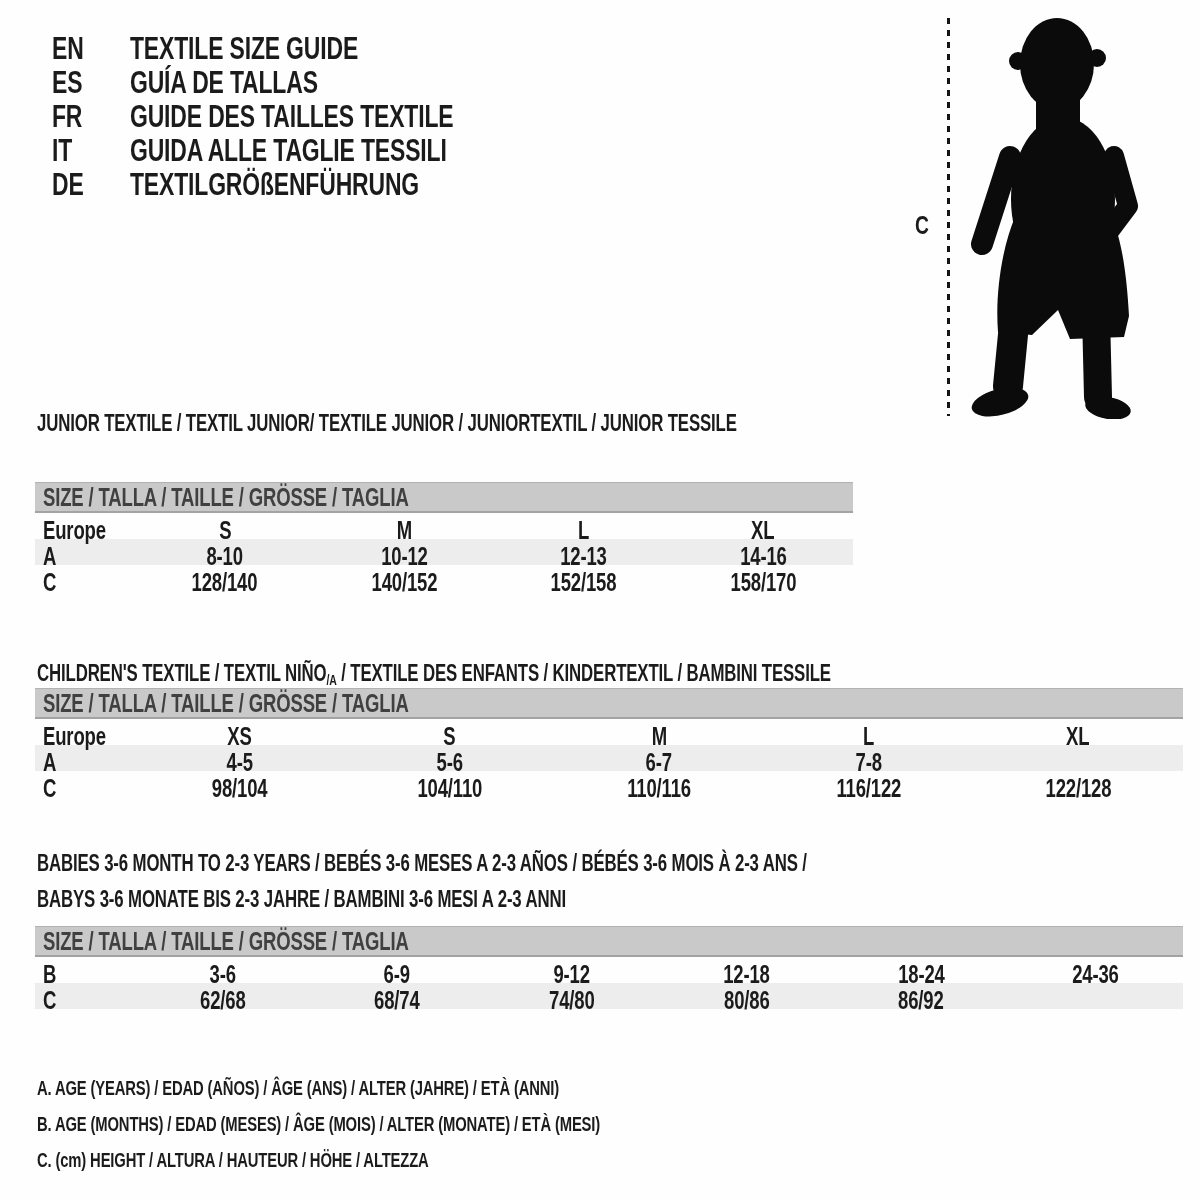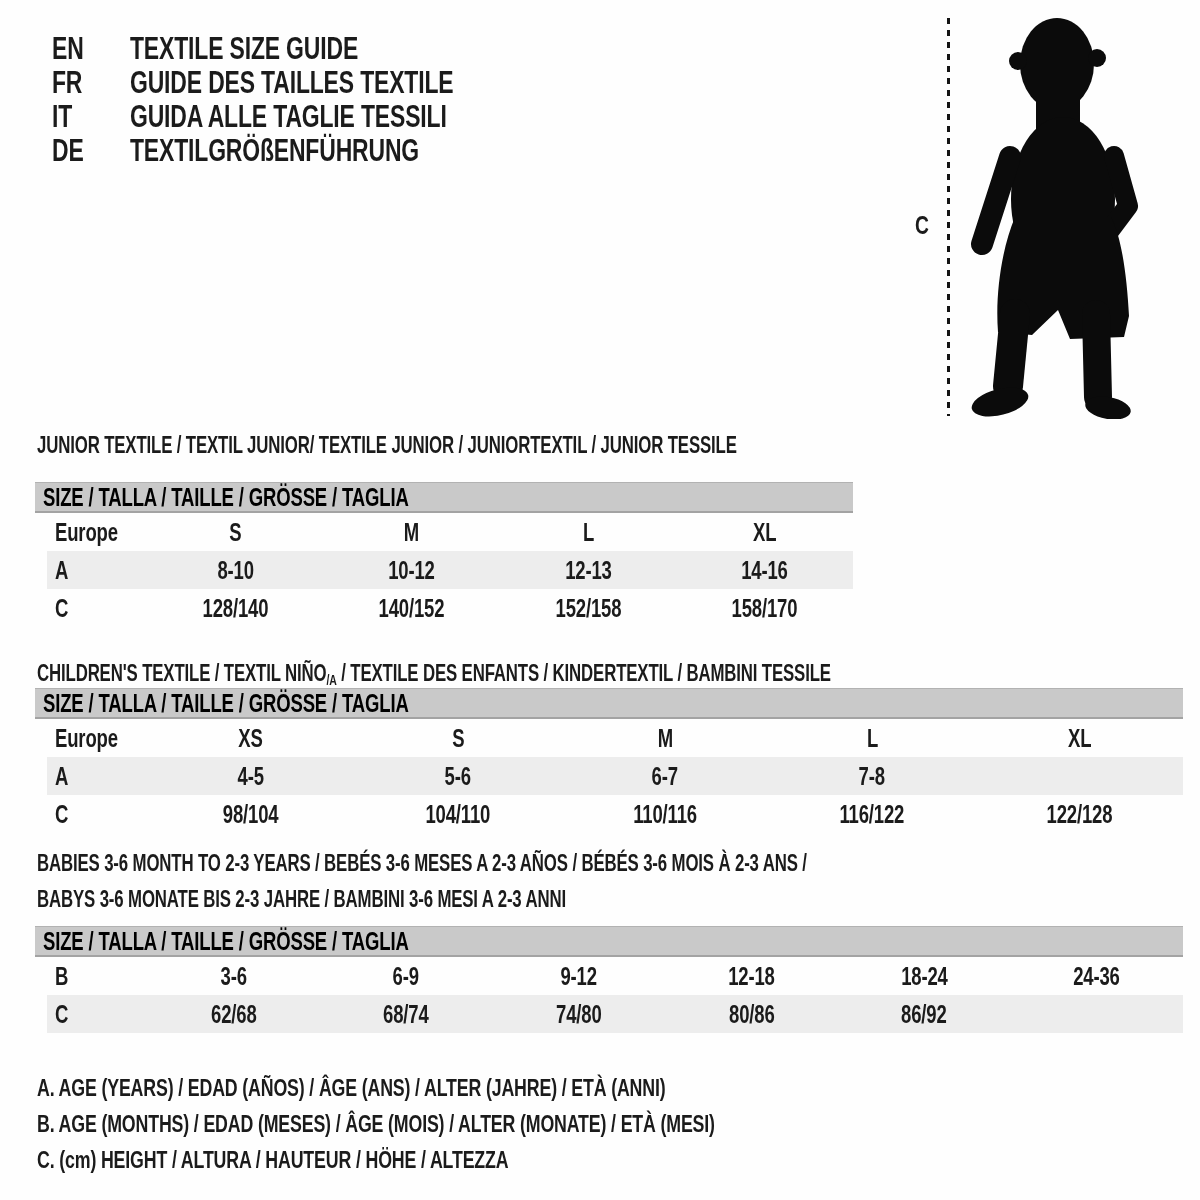"ES GUÍA DE TALLAS" div.lang-row { html: none -> <div> <span><span>ES</span></span><span><span>GUÍA DE TALLAS</span></span> </div> }
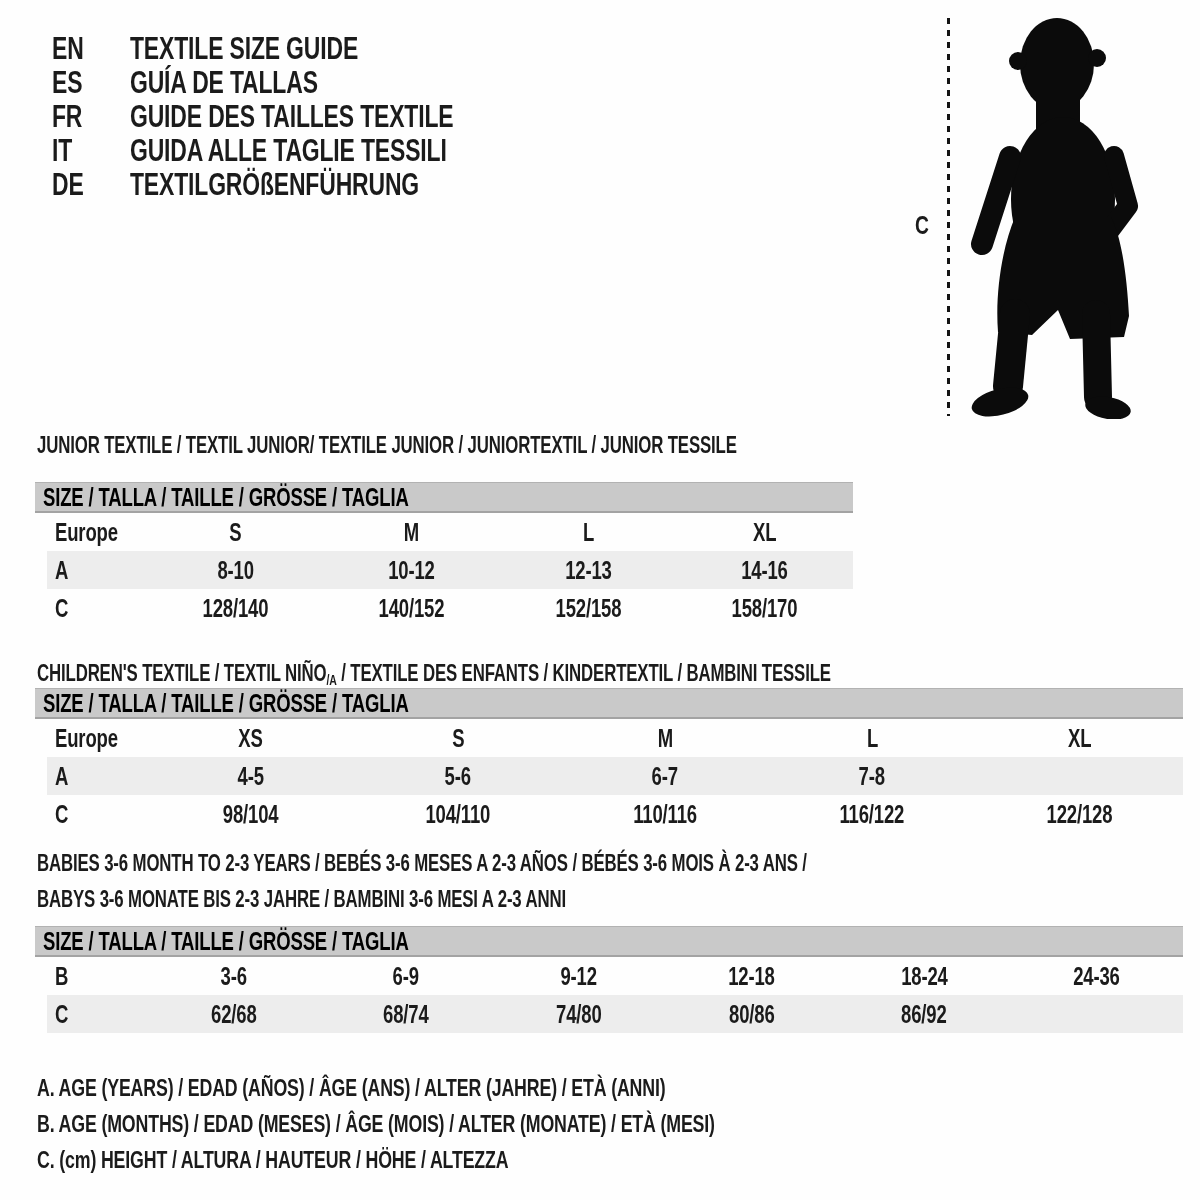"JUNIOR TEXTILE / TEXTIL JUNIOR/" div.heading { top: 432px -> 410px }
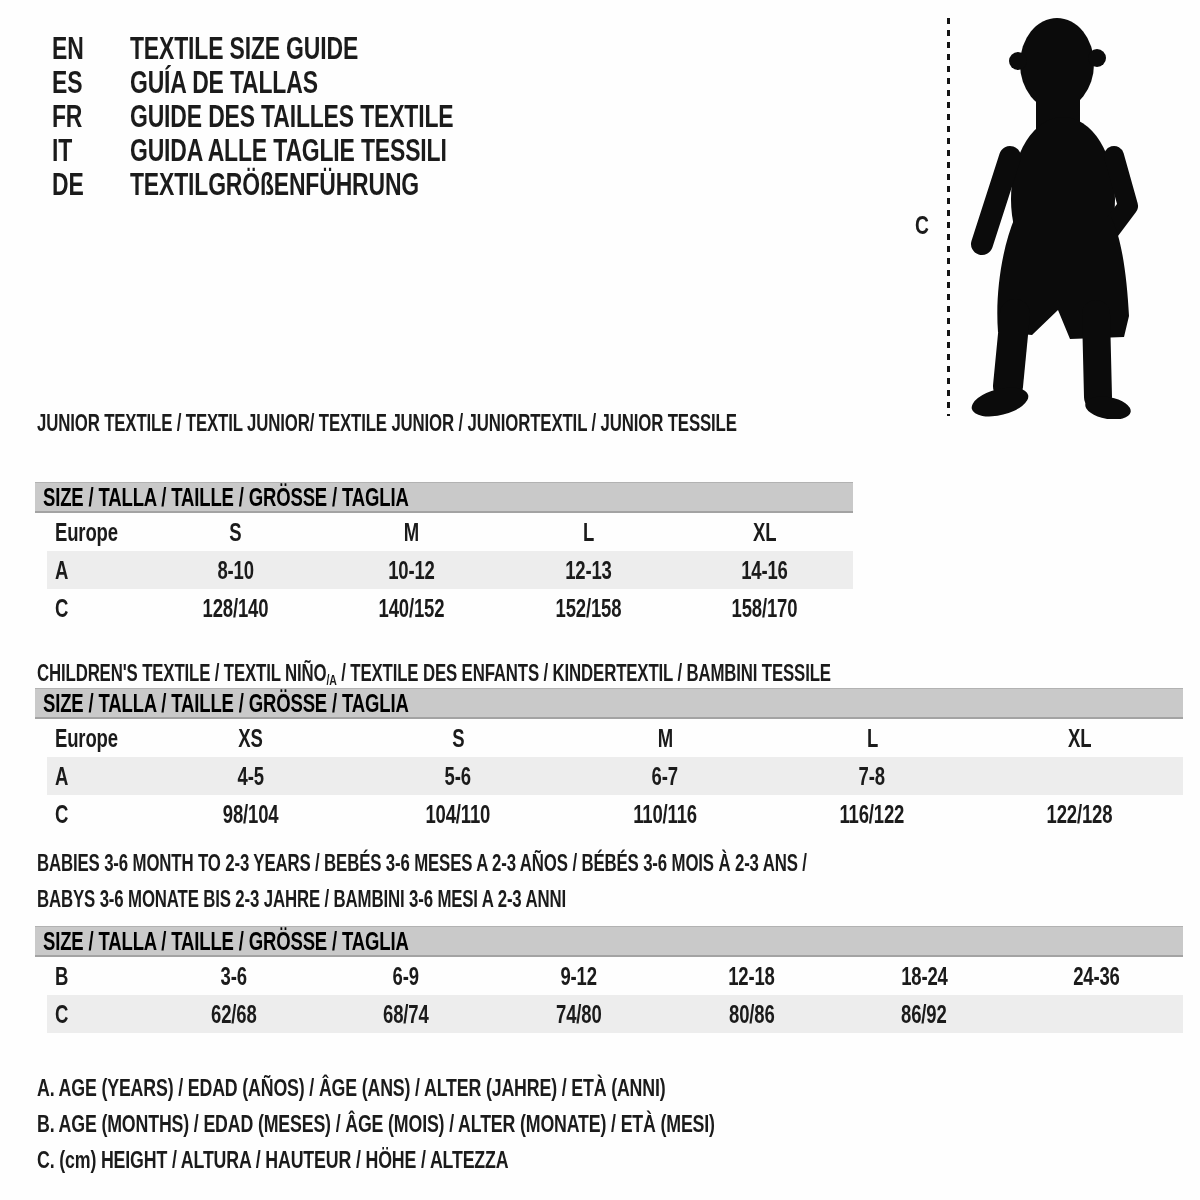"SIZE / TALLA / TAILLE" .band { color: #000000 -> #404040 }
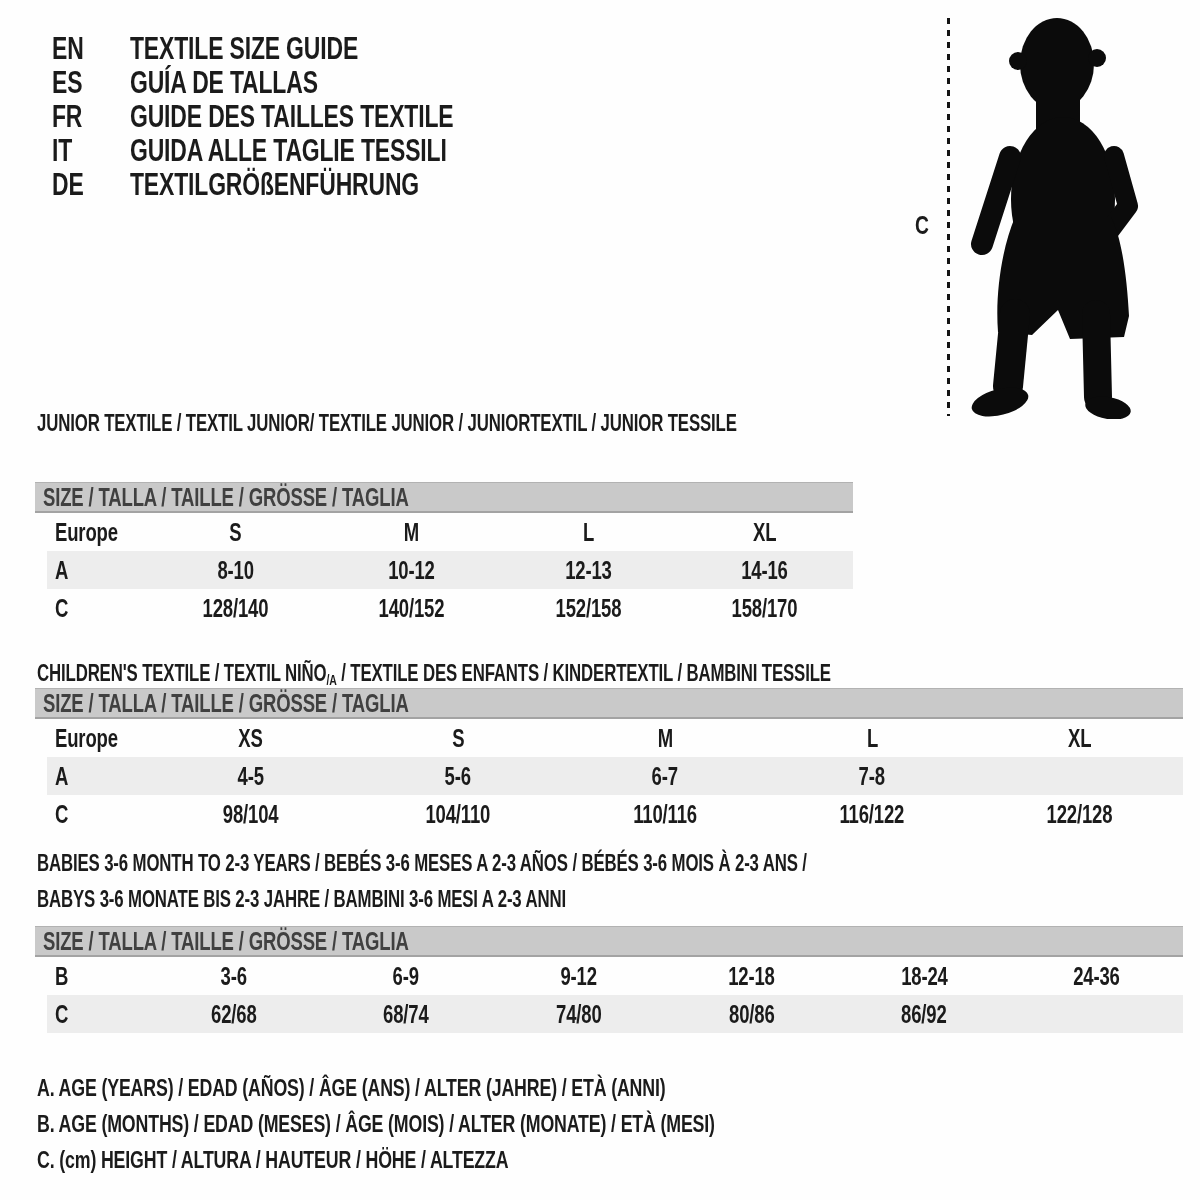"Europe" .trow { height: 38px -> 26px; margin-left: 12px -> none }
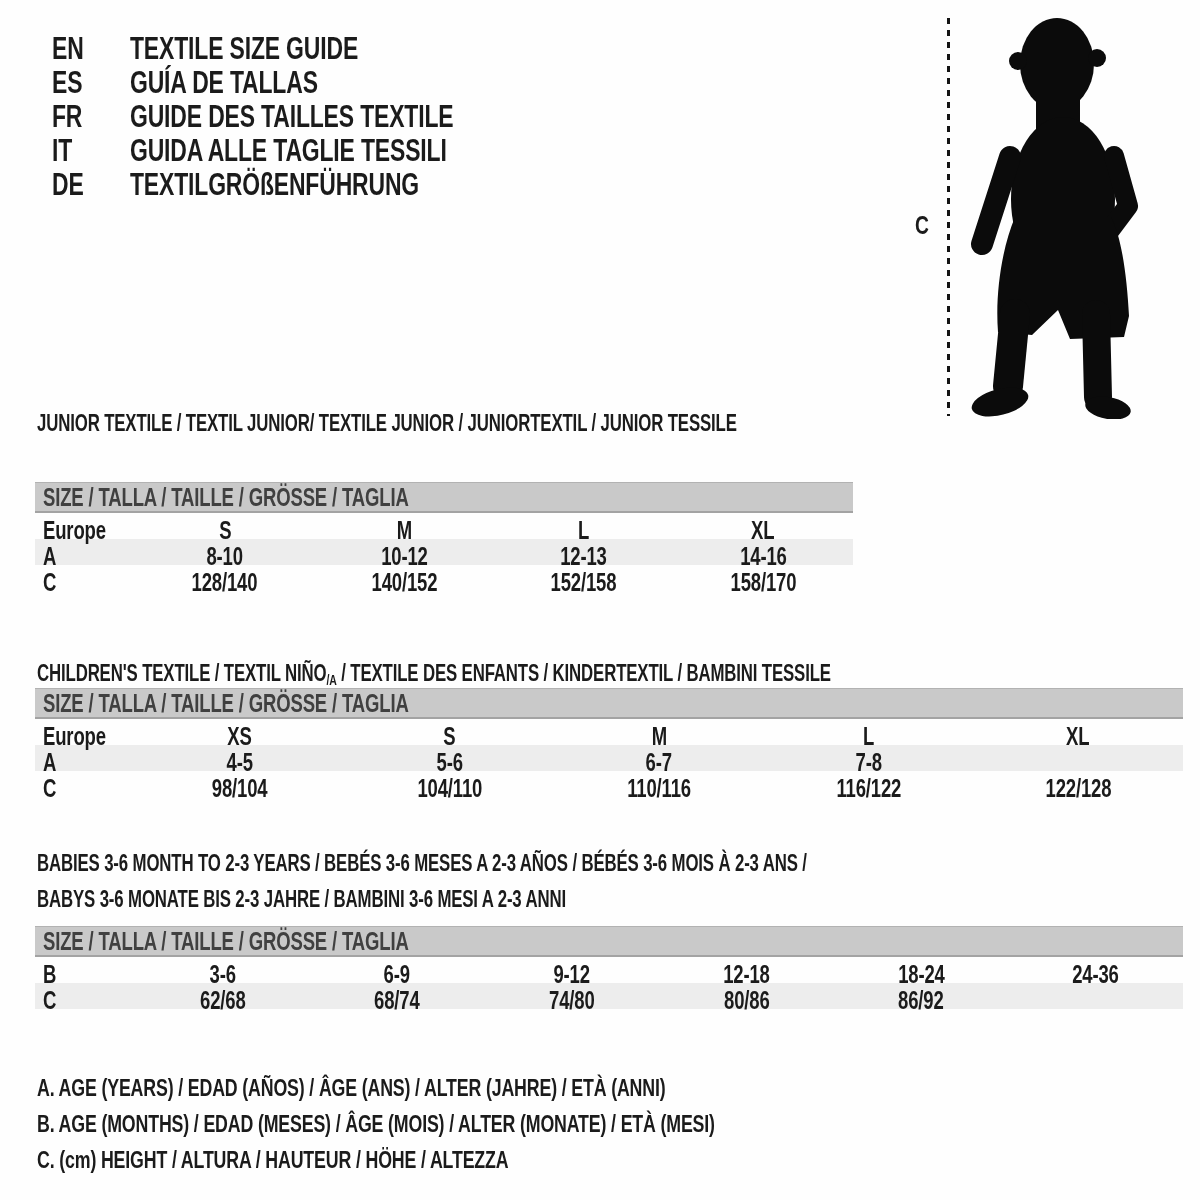"A. AGE (YEARS) / EDAD" .legend-line { font-size: 24px -> 20px }
